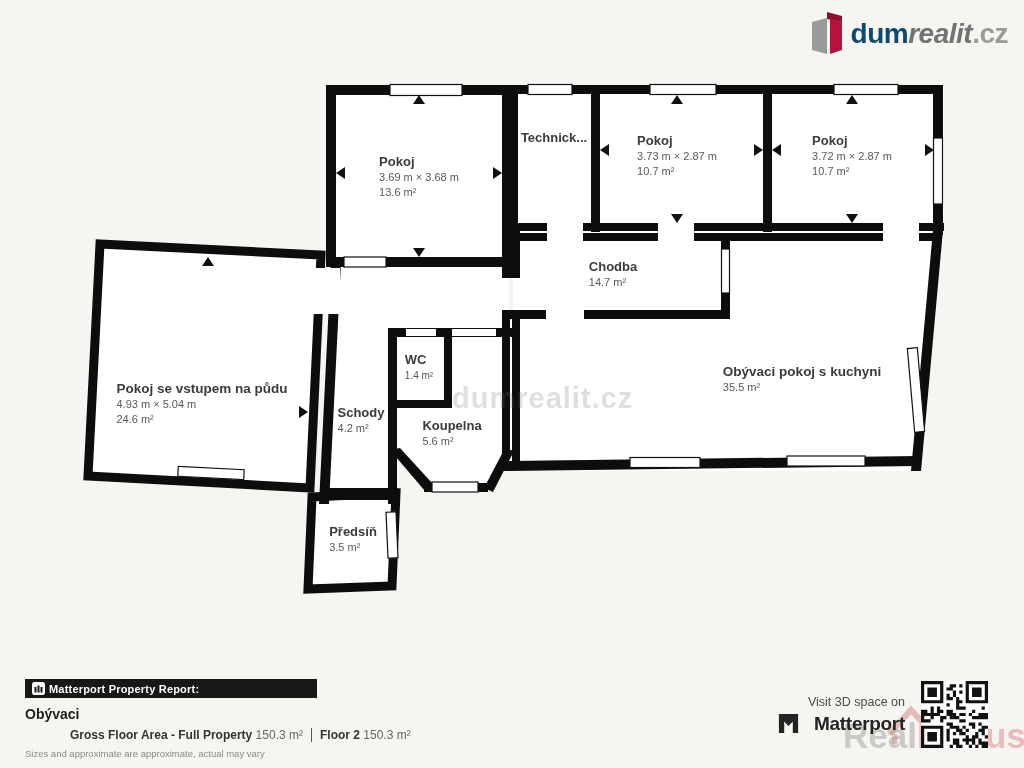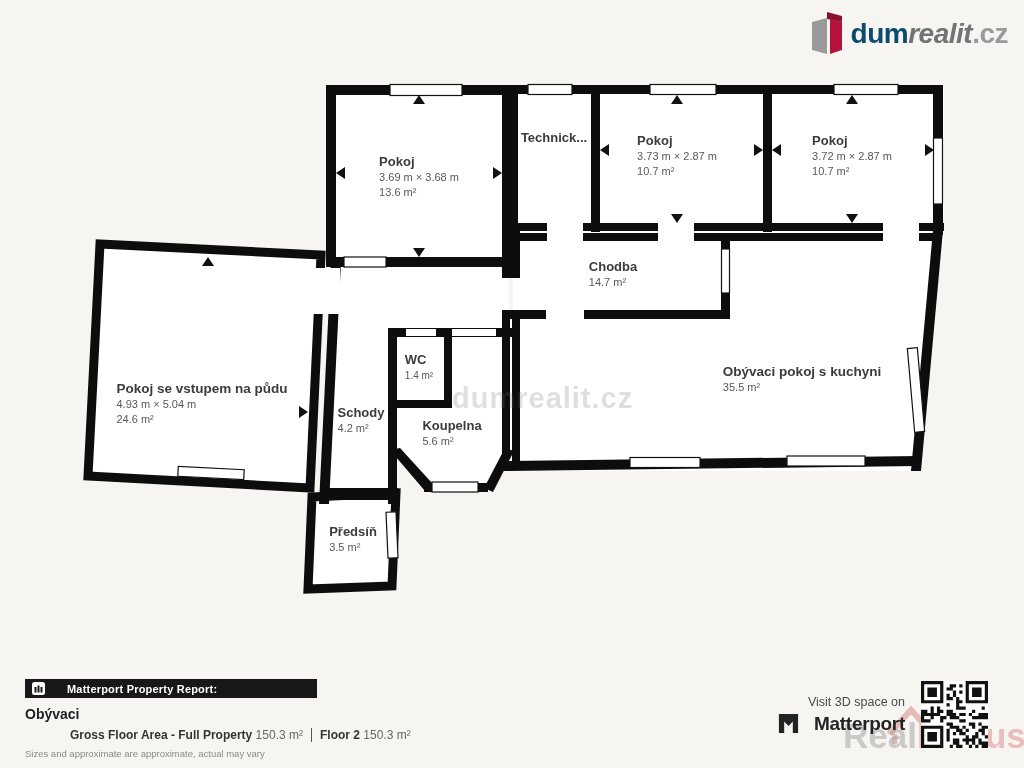"Matterport Property Report:" .report-bar { gap: 22px -> 4px }
